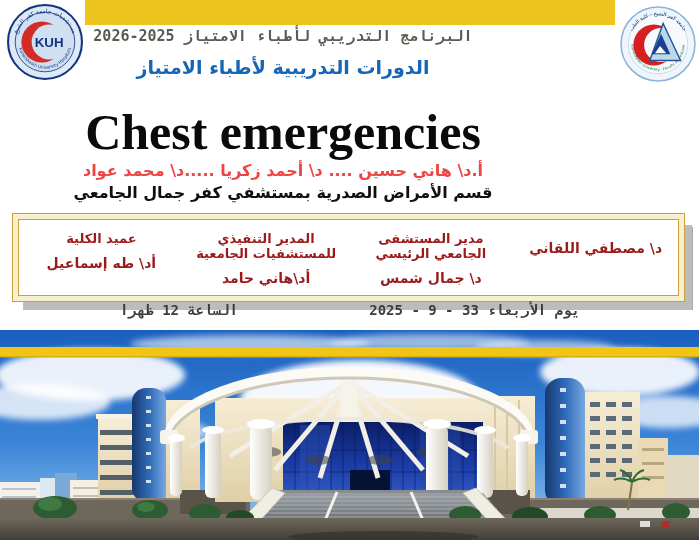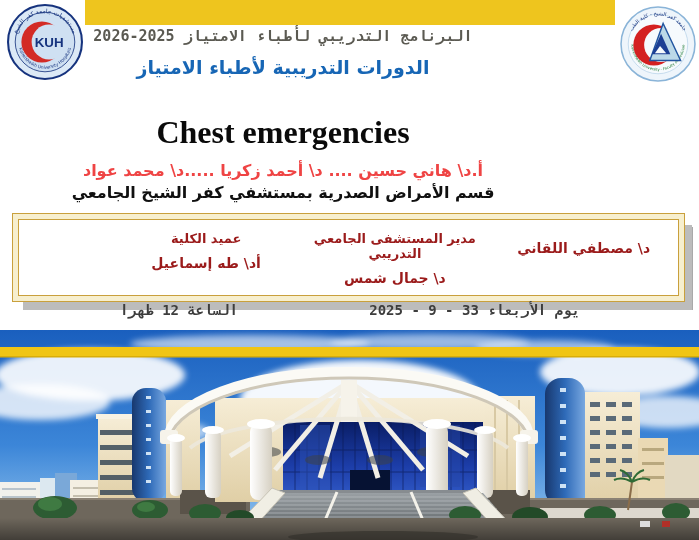"Chest emergencies" .lecture-title { font-size: 32px -> 50px }
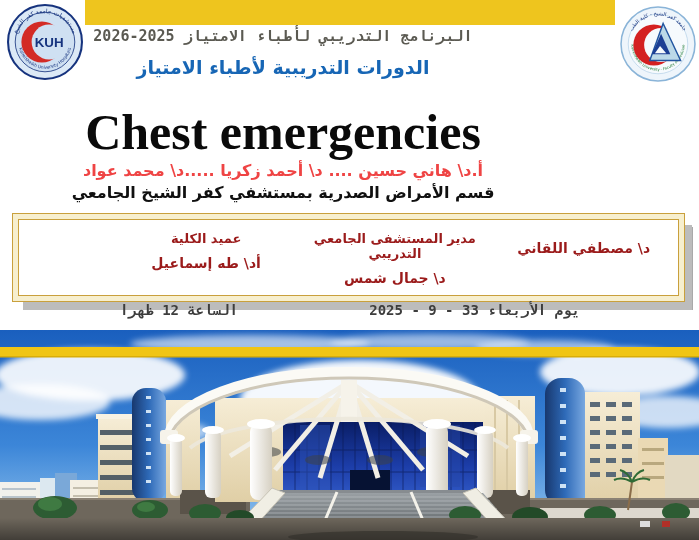"قسم الأمراض الصدرية بمستشفي كفر" div.line { text: الشيخ -> جمال }
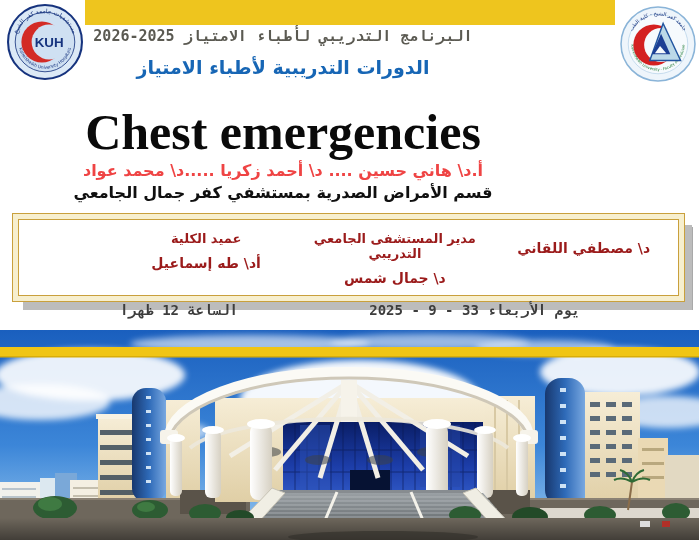"المدير التنفيذي للمستشفيات الجامعية" div.officials-cell { html: none -> <div> <span>المدير التنفيذي للمستشفيات الجامعية</span> <span>أد\هاني حامد</span> </div> }
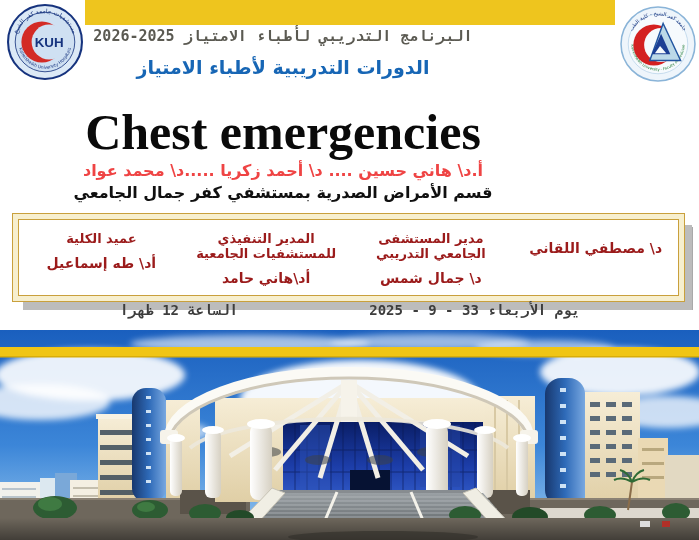"مدير المستشفى الجامعي التدريبي" span.cell-title { text: التدريبي -> الرئيسي }
